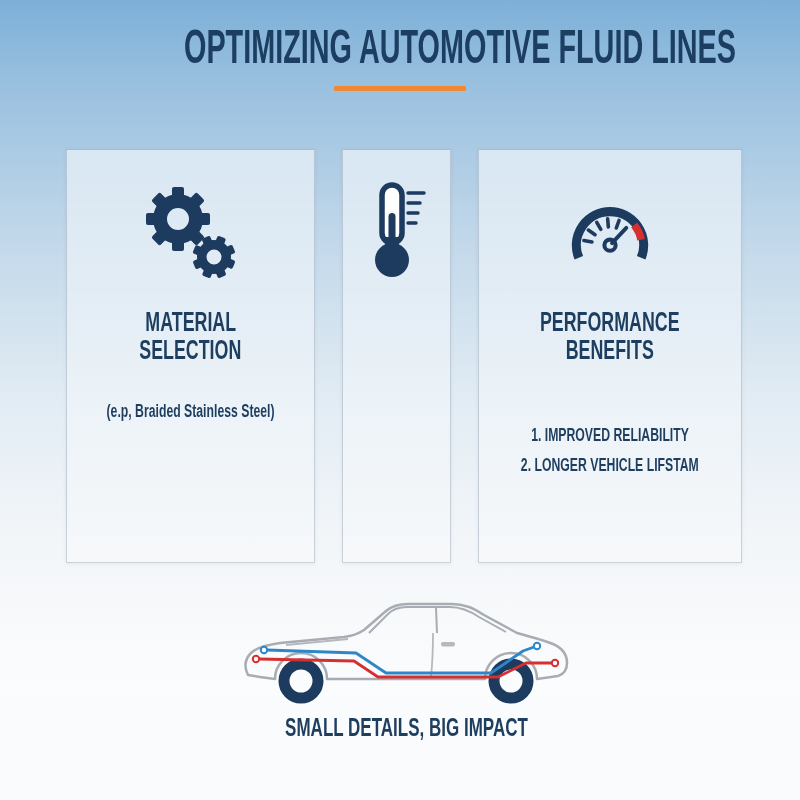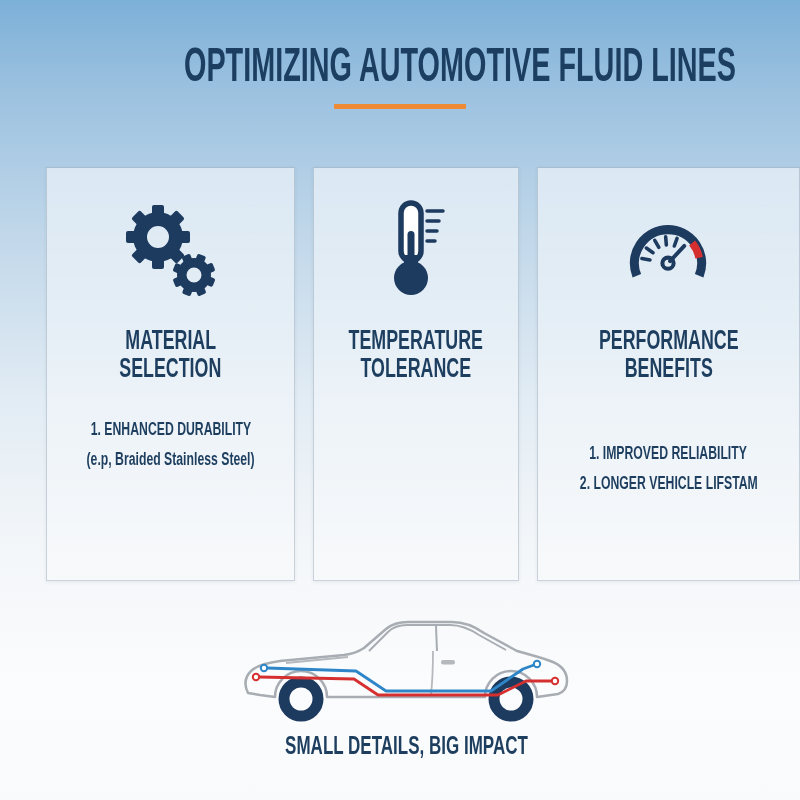"OPTIMIZING AUTOMOTIVE FLUID LINES" .title-wrap { padding-top: 38px -> 20px }
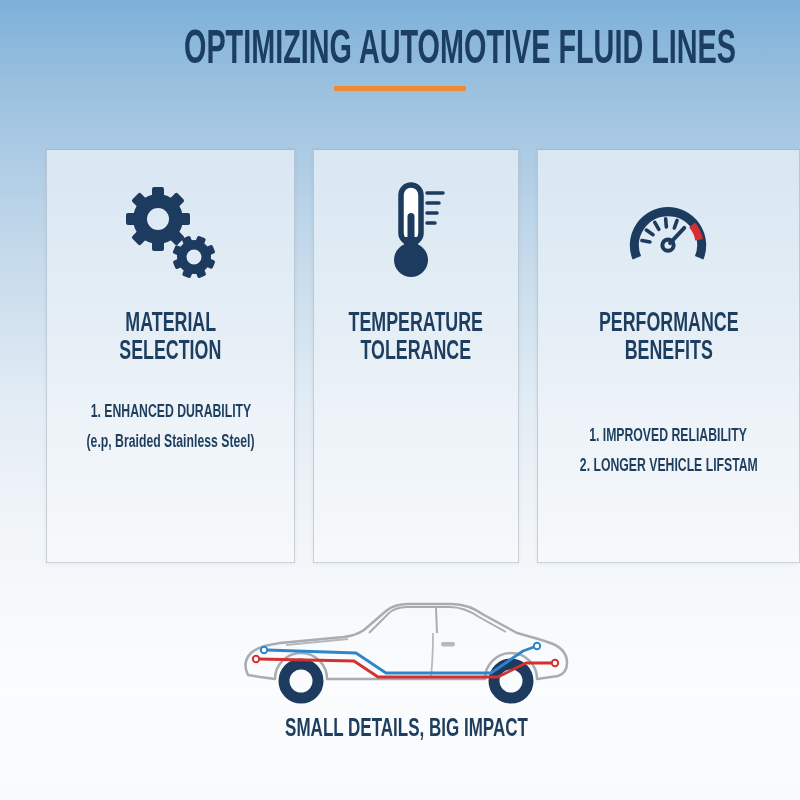"MATERIAL" .cols { gap: 18px -> 27px; margin: 58px 38px 0 -> 58px 58px 0 }
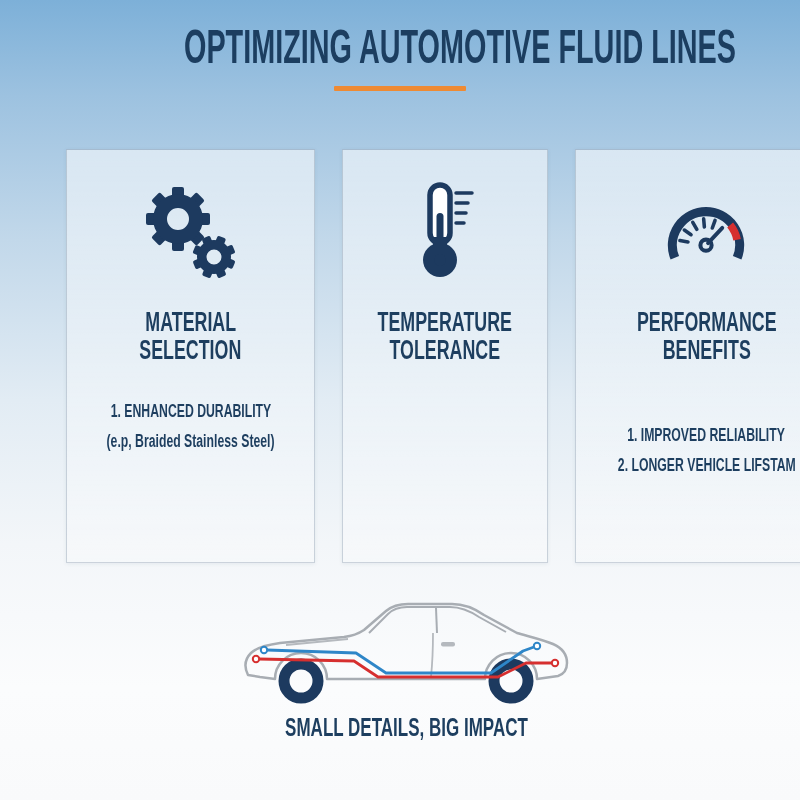"TEMPERATURE" div.heading { html: <div> <span>TEMPERATURE</span><br> <span>TOLERANCE</span> </div> -> none }
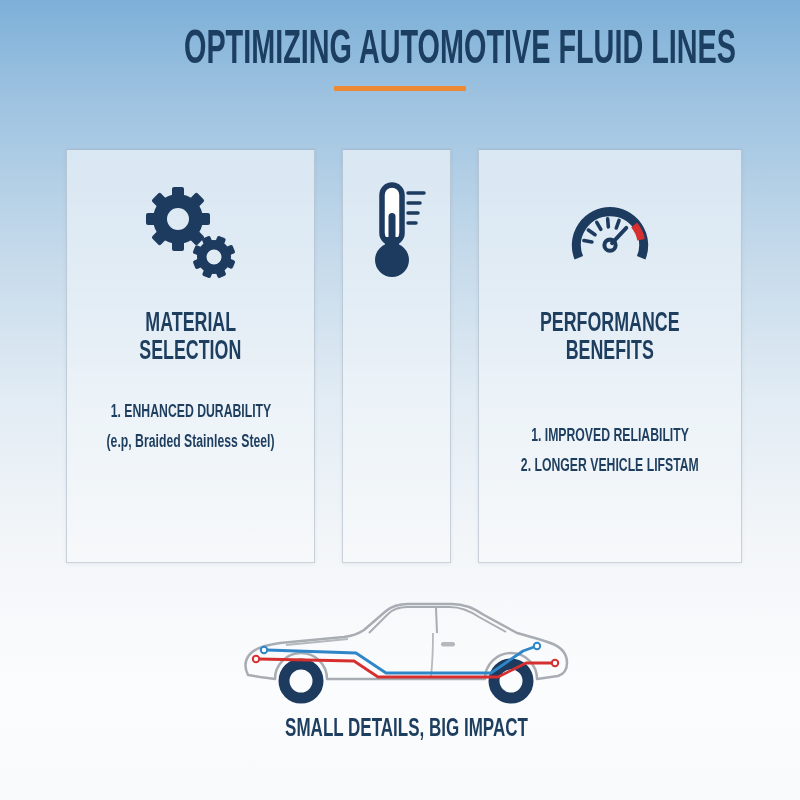"1. ENHANCED DURABILITY" div { html: <div><span>1. ENHANCED DURABILITY</span></div> -> none }
